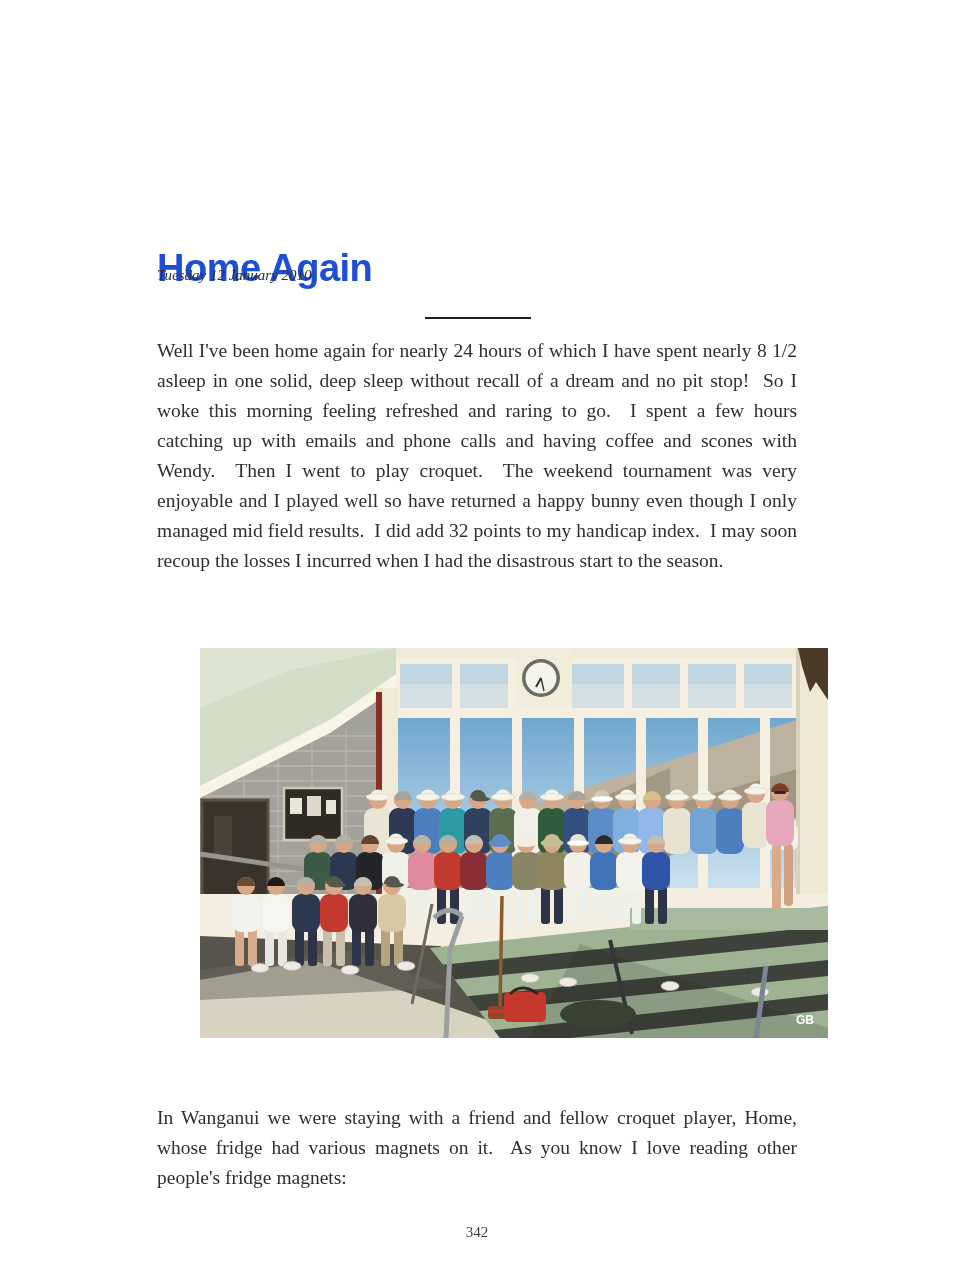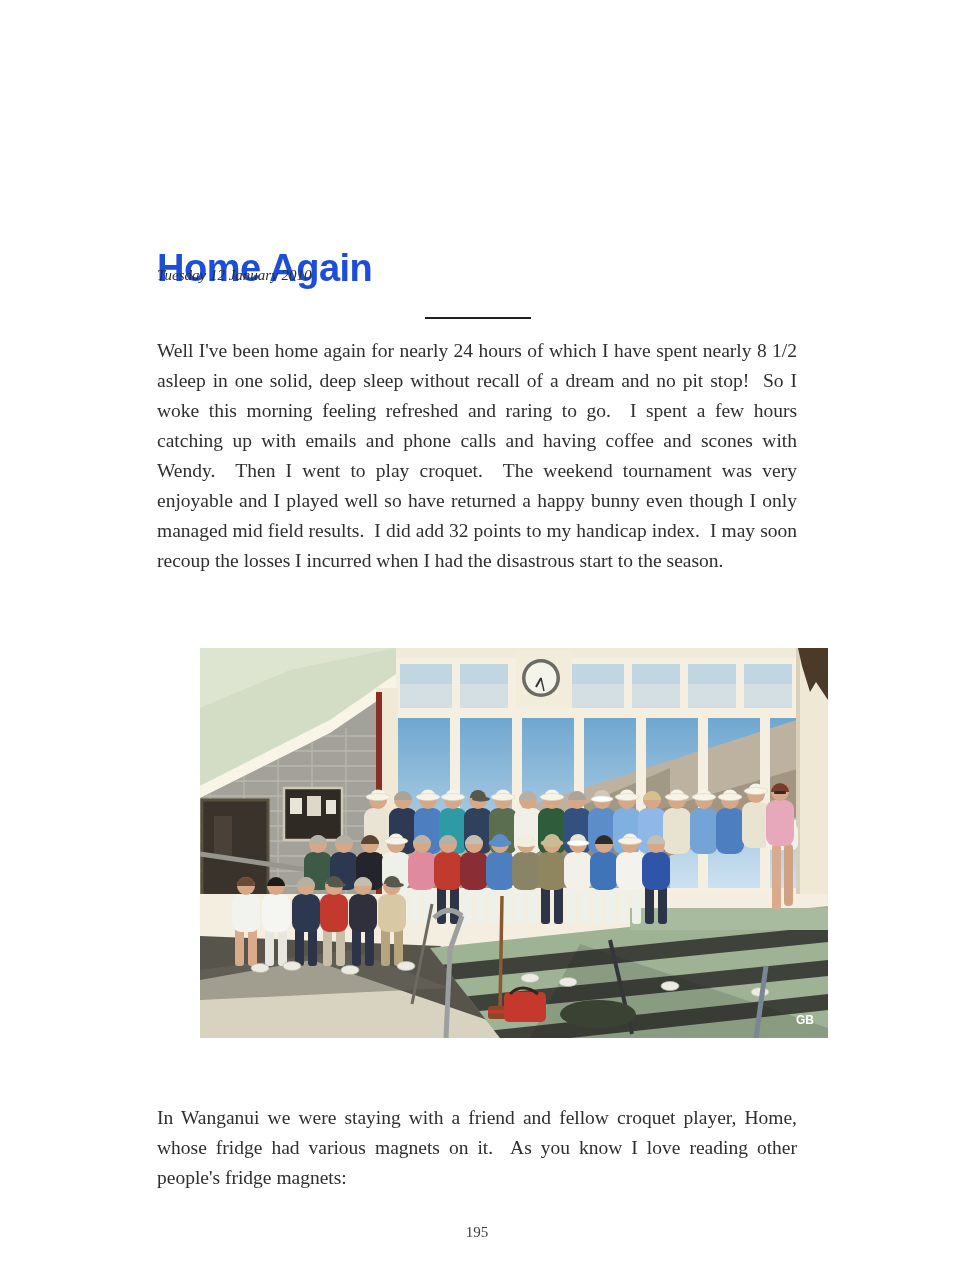"195" div.page-number { text: 195 -> 342 }
